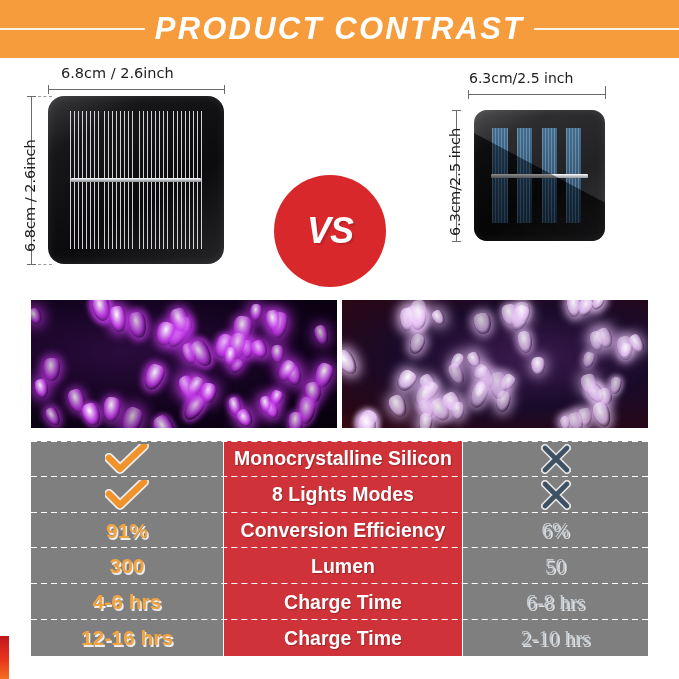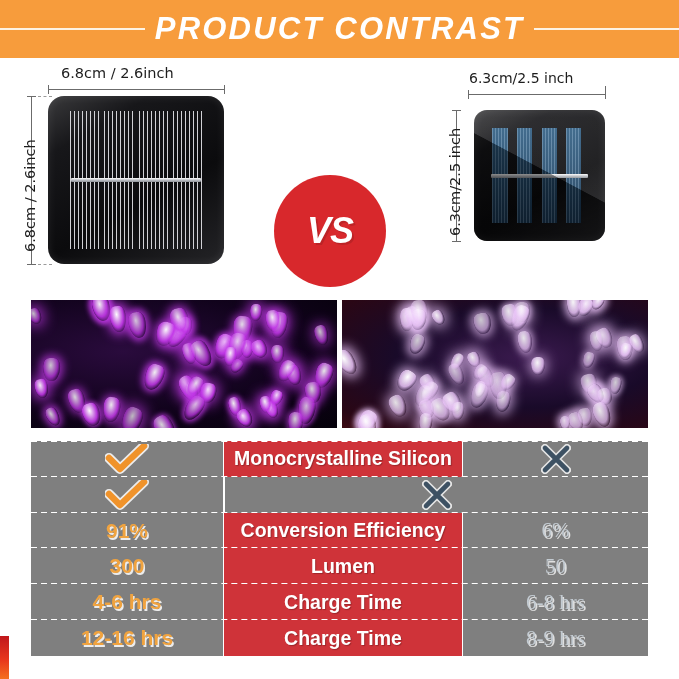"8 Lights Modes" div.cell { html: none -> <div> <span>8 Lights Modes</span> </div> }
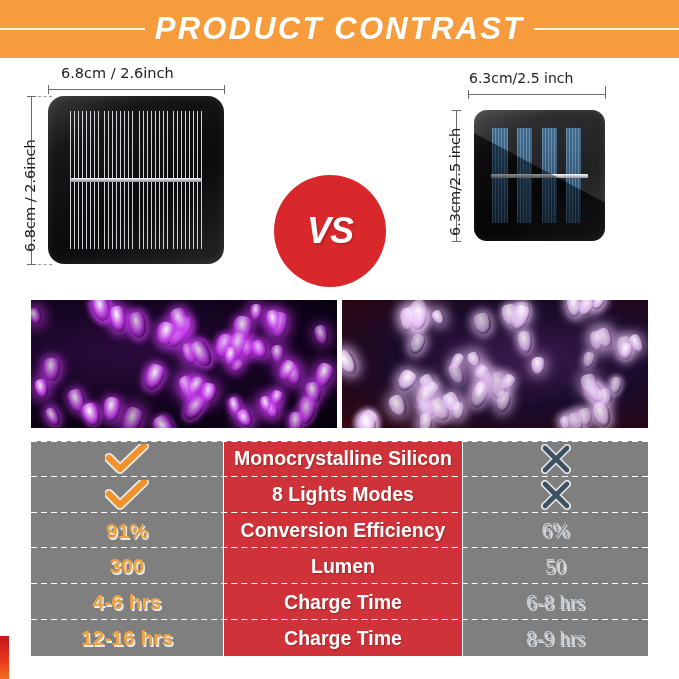"8-9 hrs" span.valR { text: 8-9 -> 2-10 }
